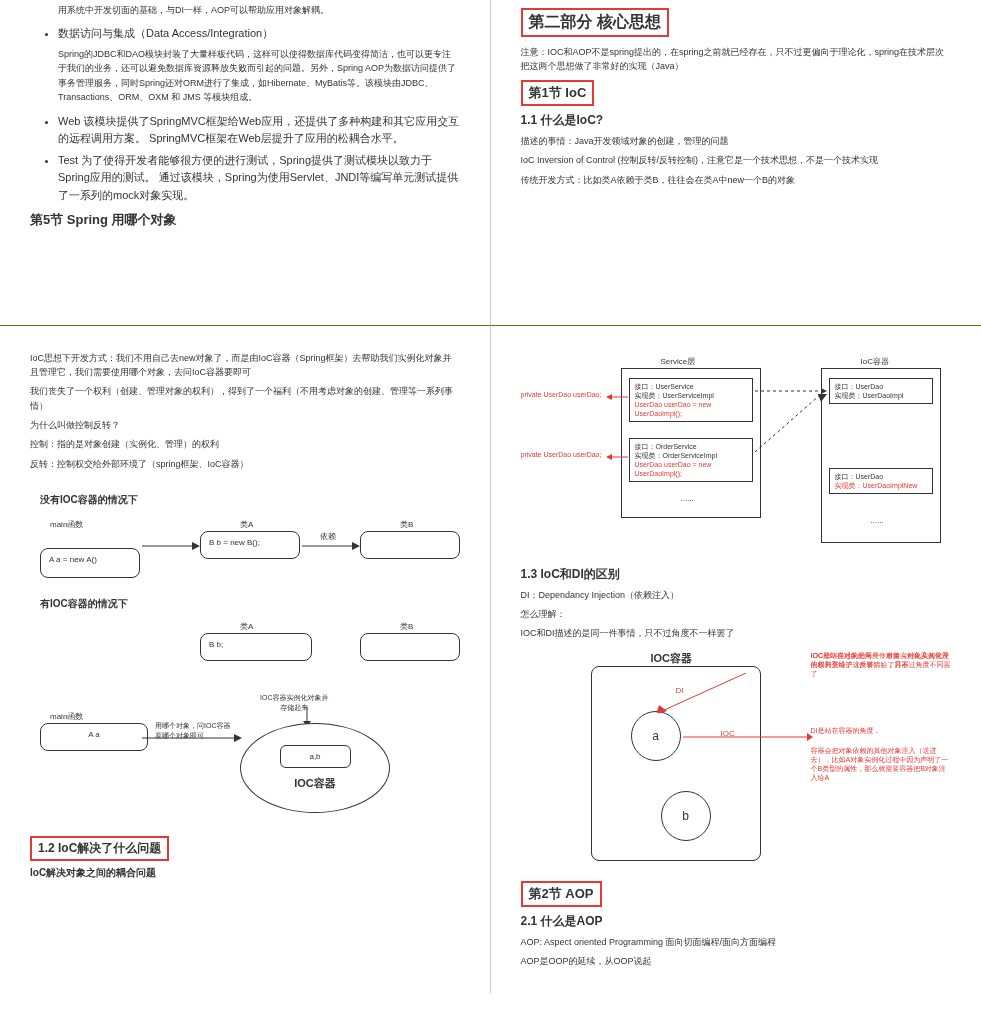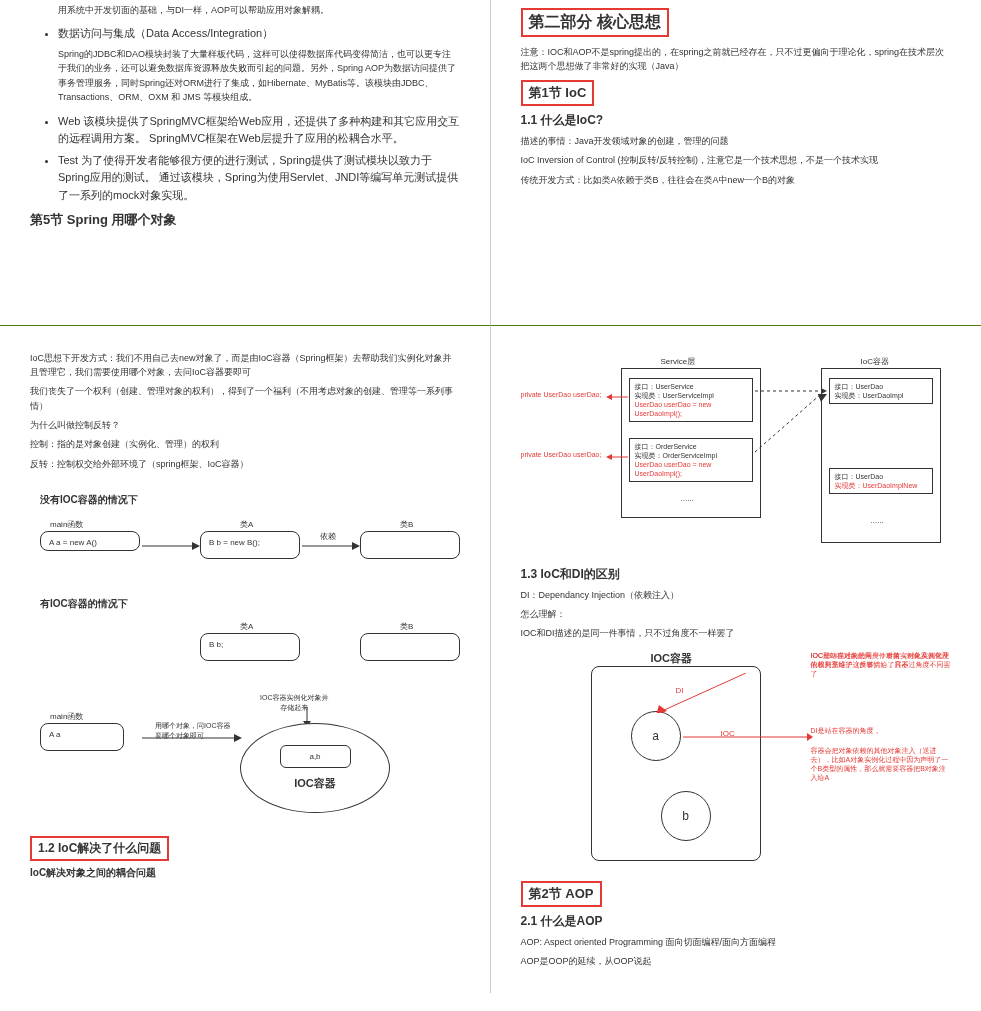"A a = new A()" div.box { height: 20px -> 30px; top: 14px -> 31px }
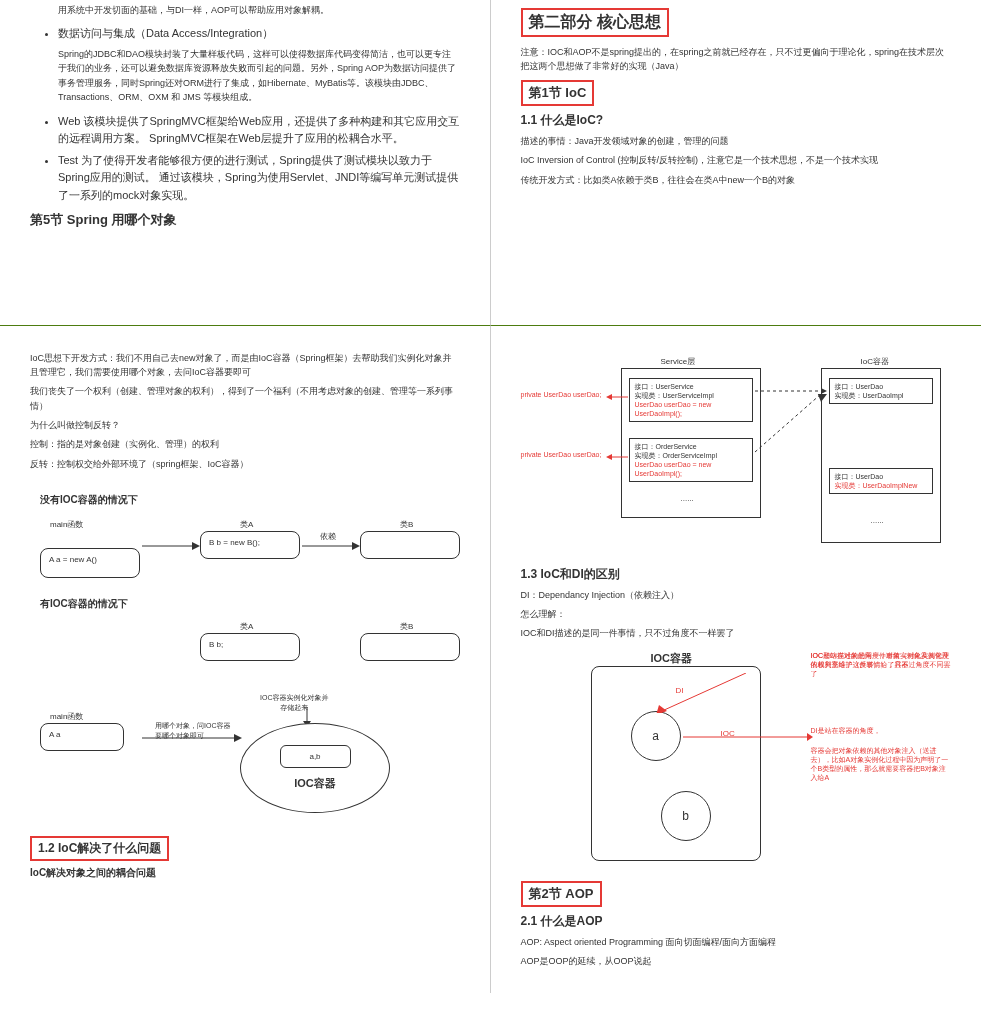"B b;" div.box { width: 100px -> 112px }
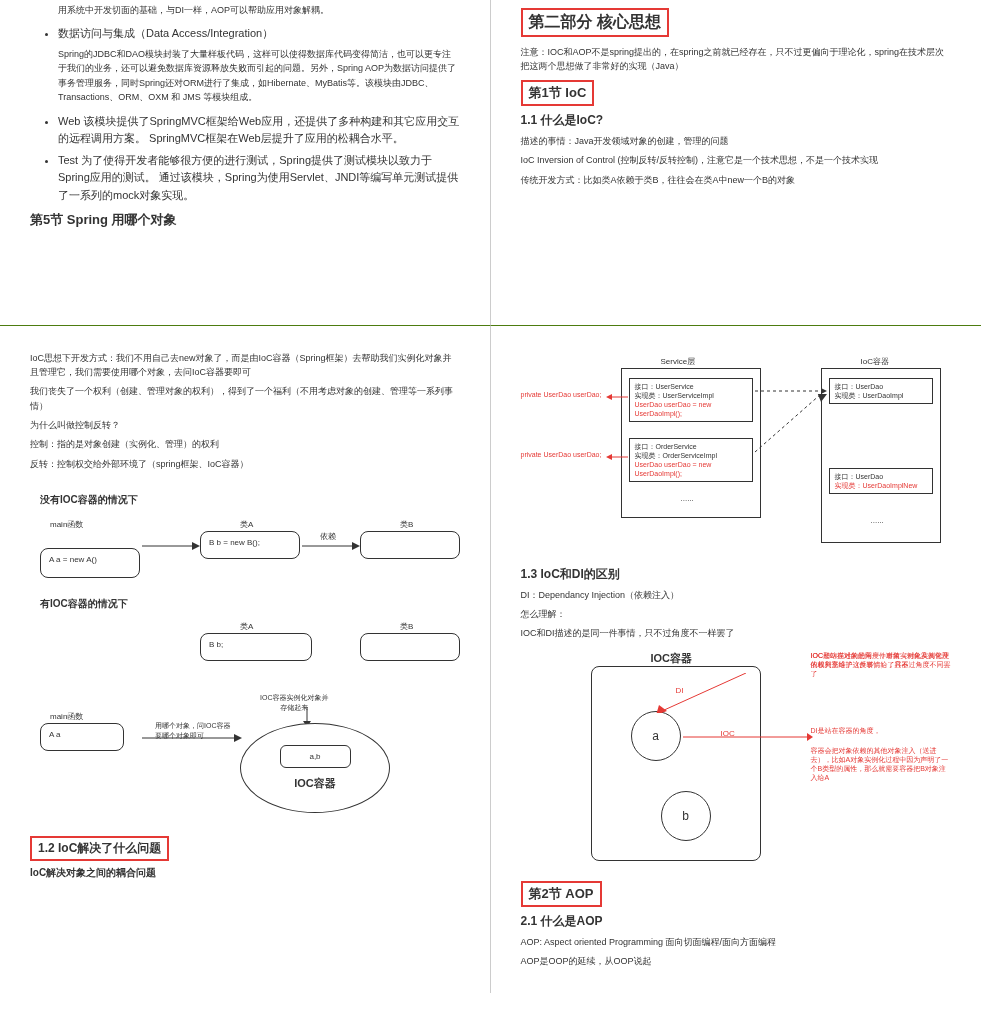"A a" div.box { text-align: none -> center; width: 84px -> 108px }
